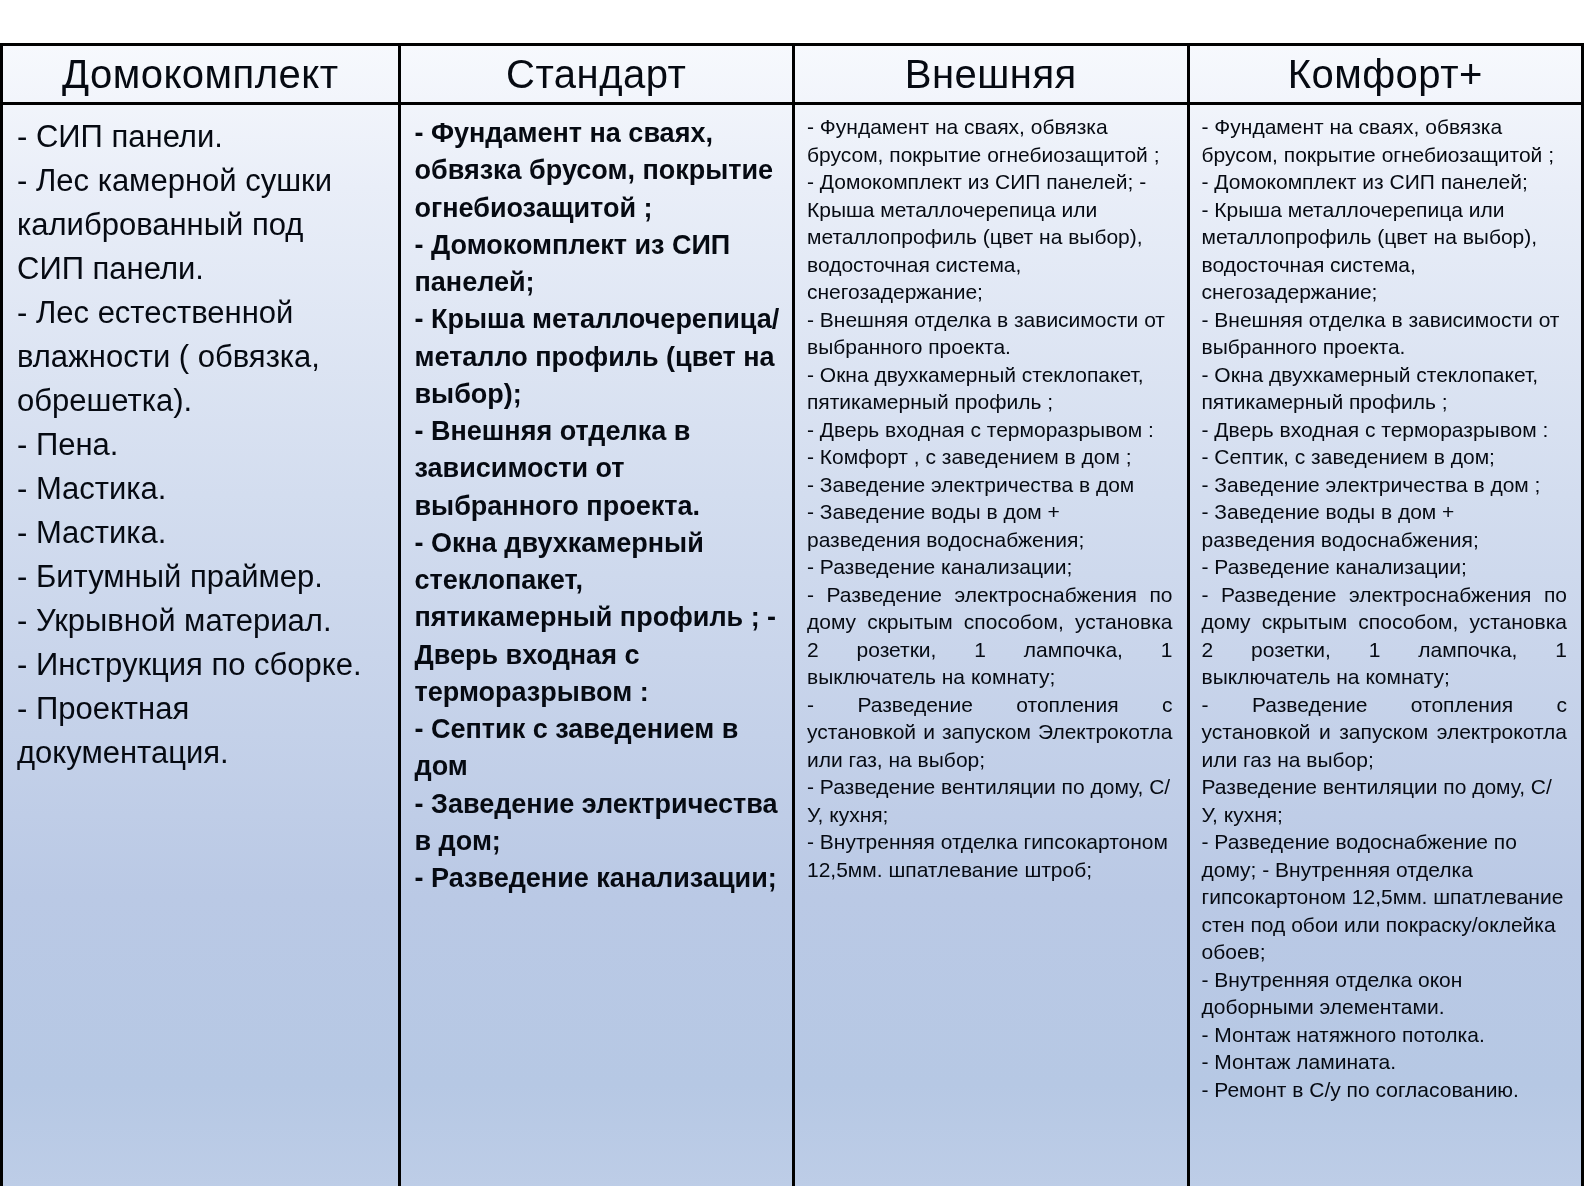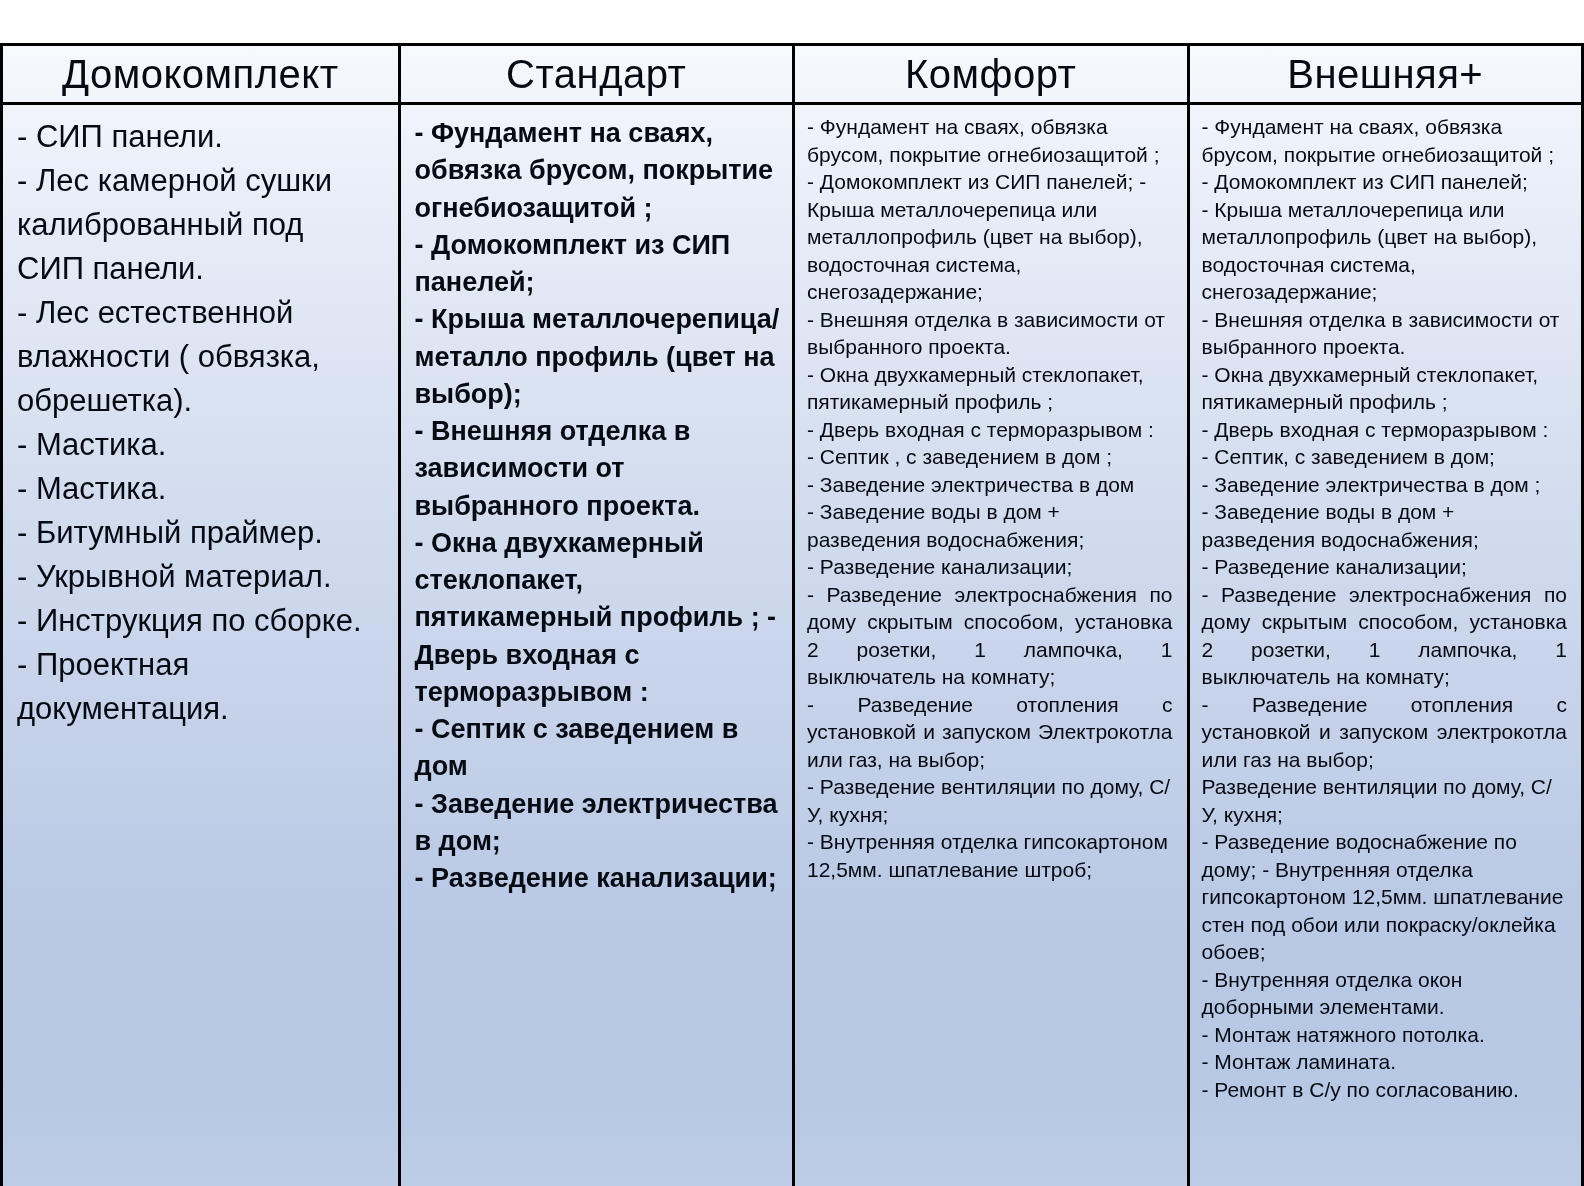"Комфорт" span { text: Комфорт -> Внешняя }
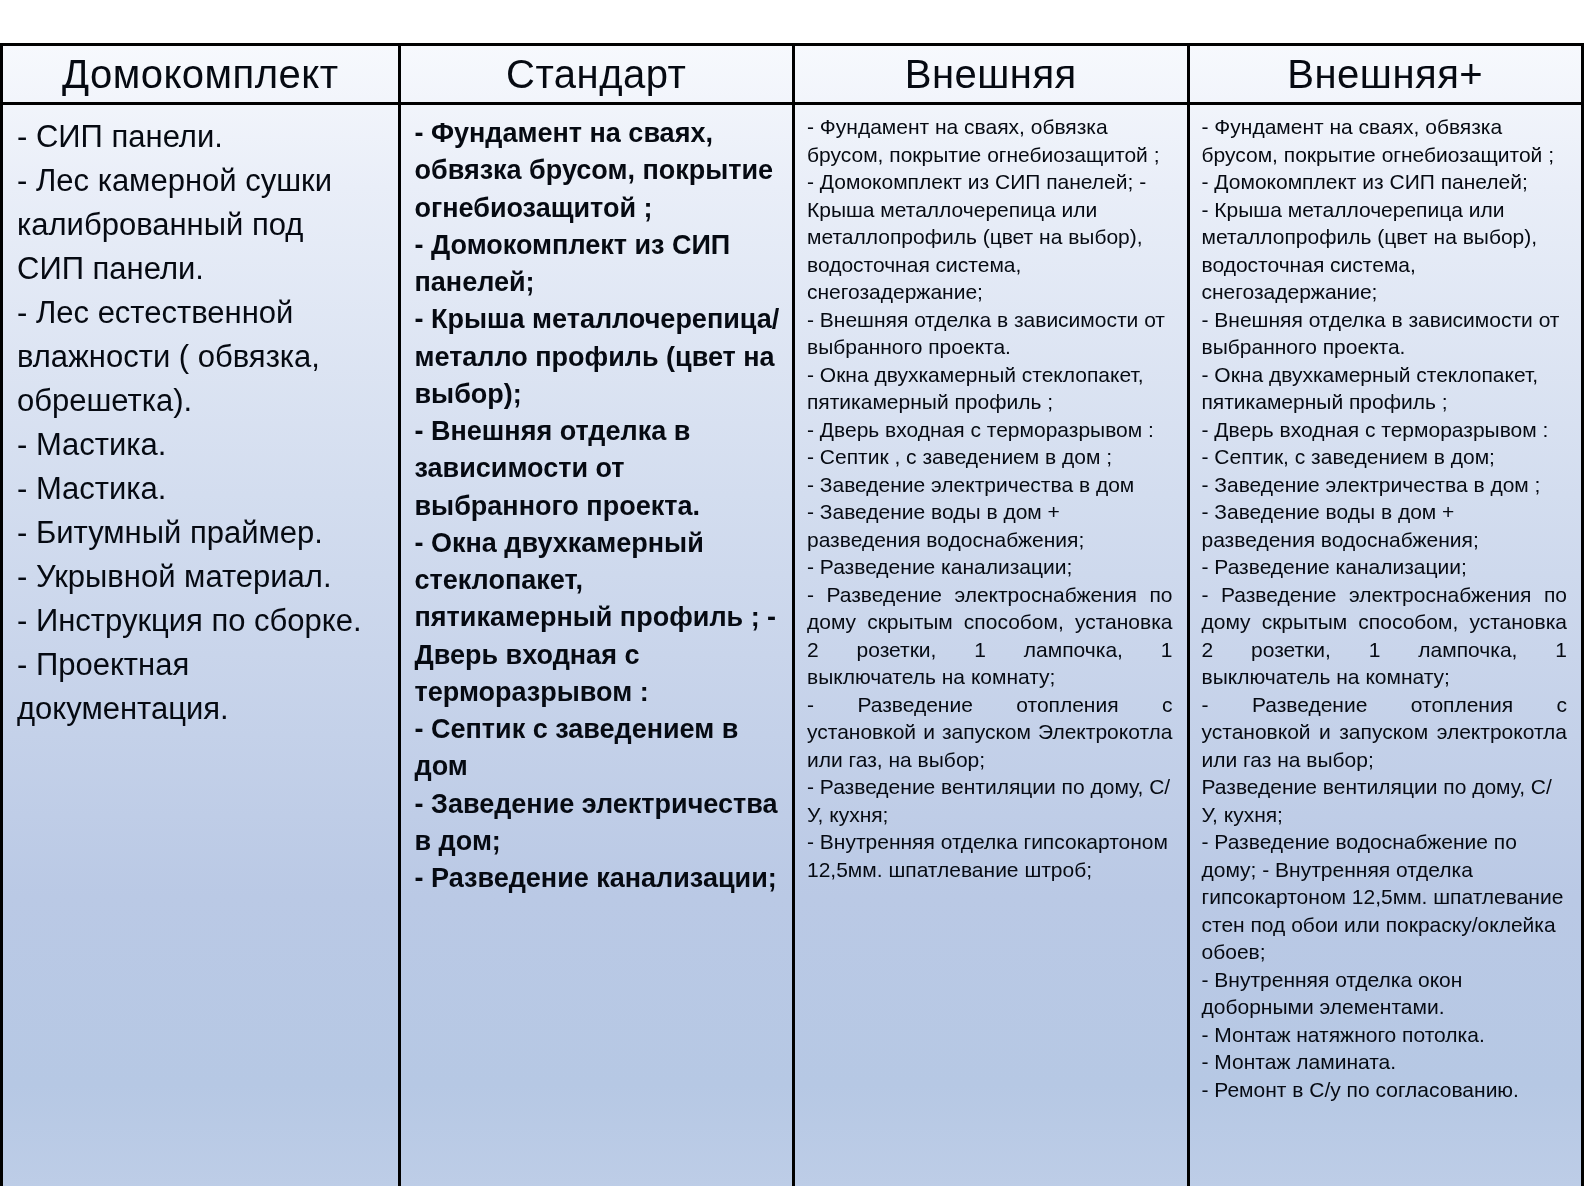"Внешняя+" span { text: Внешняя+ -> Комфорт+ }
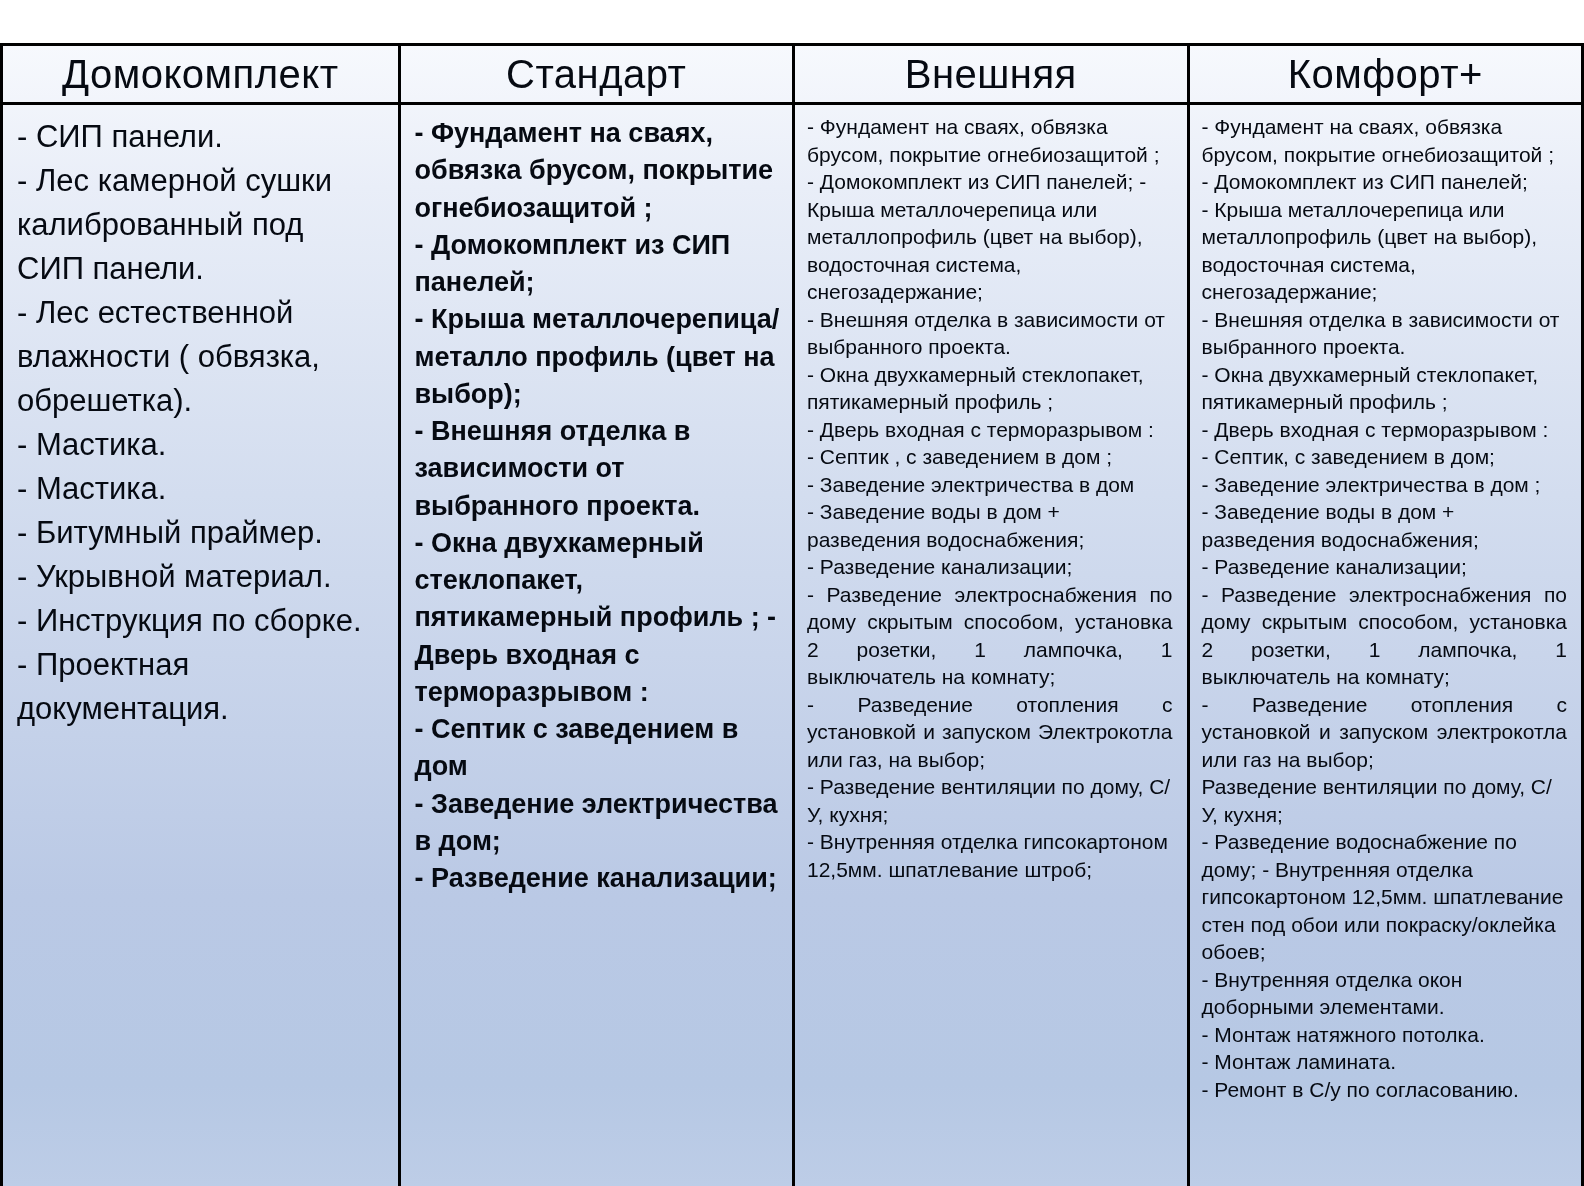"- Пена." div.item { html: none -> <div>- Пена.</div> }
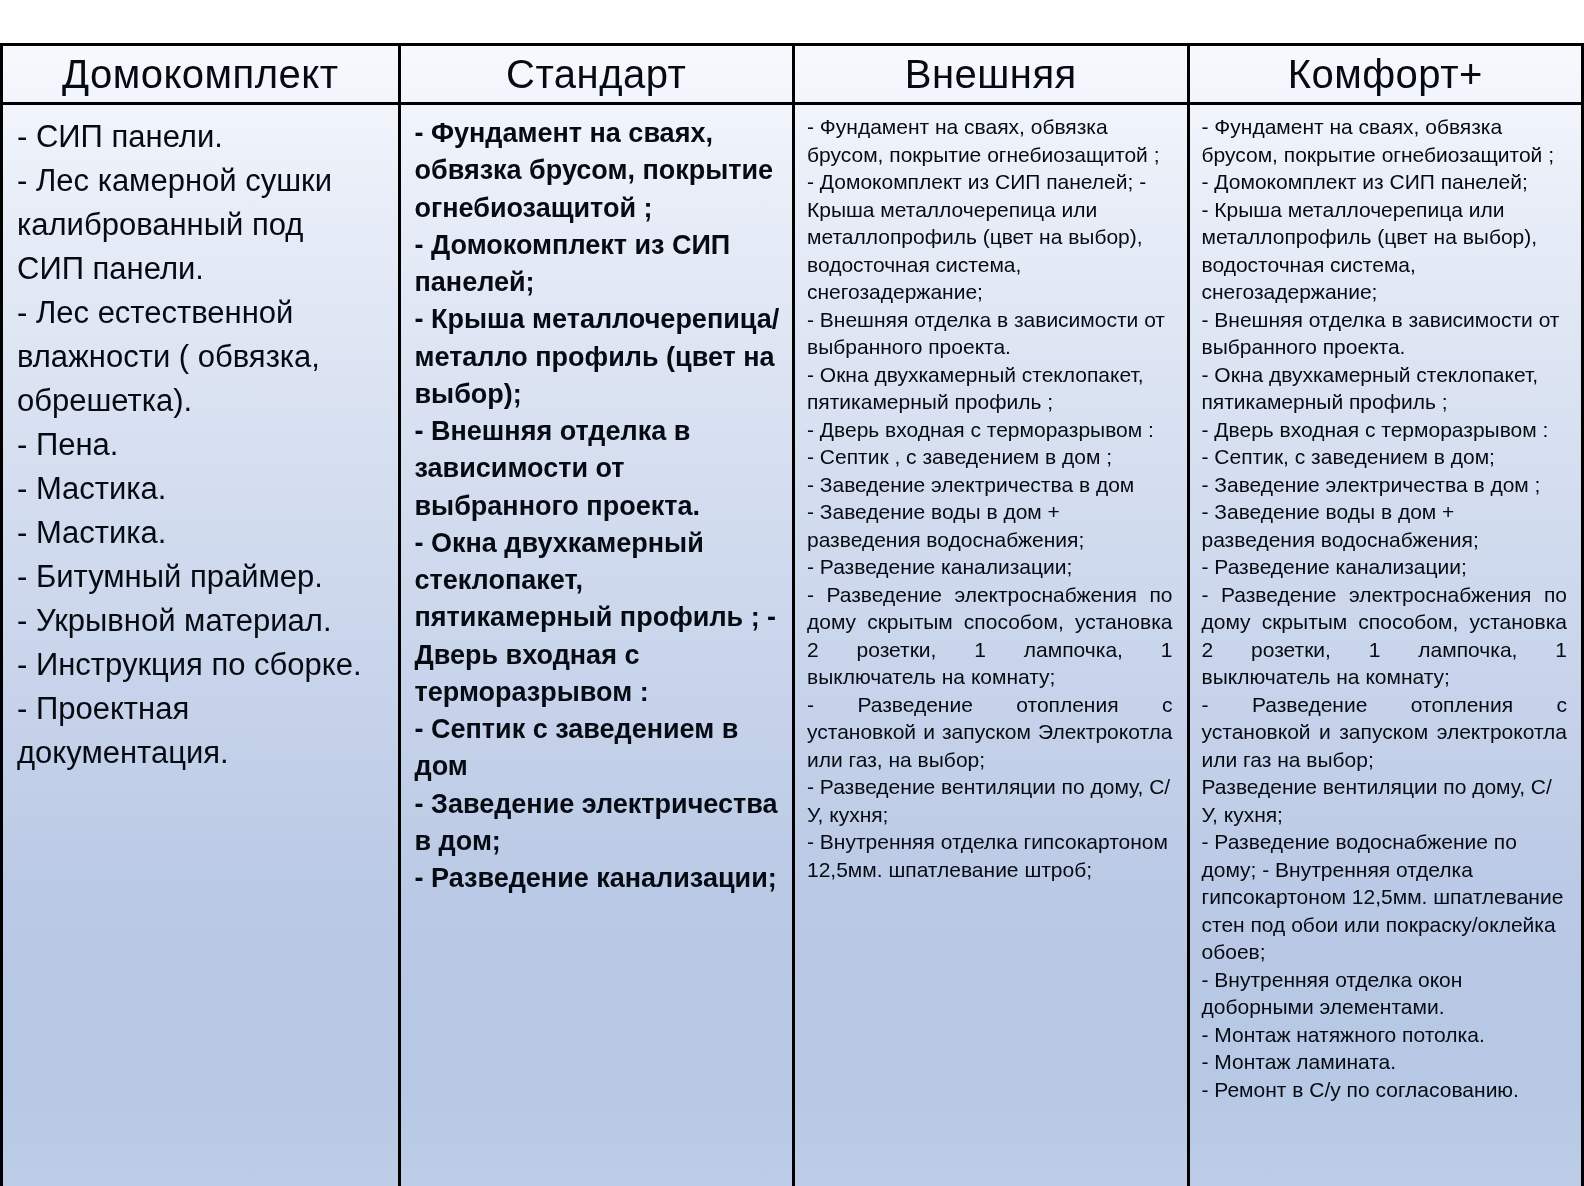"- Септик , с заведением" div.item { text: Септик -> Комфорт }
